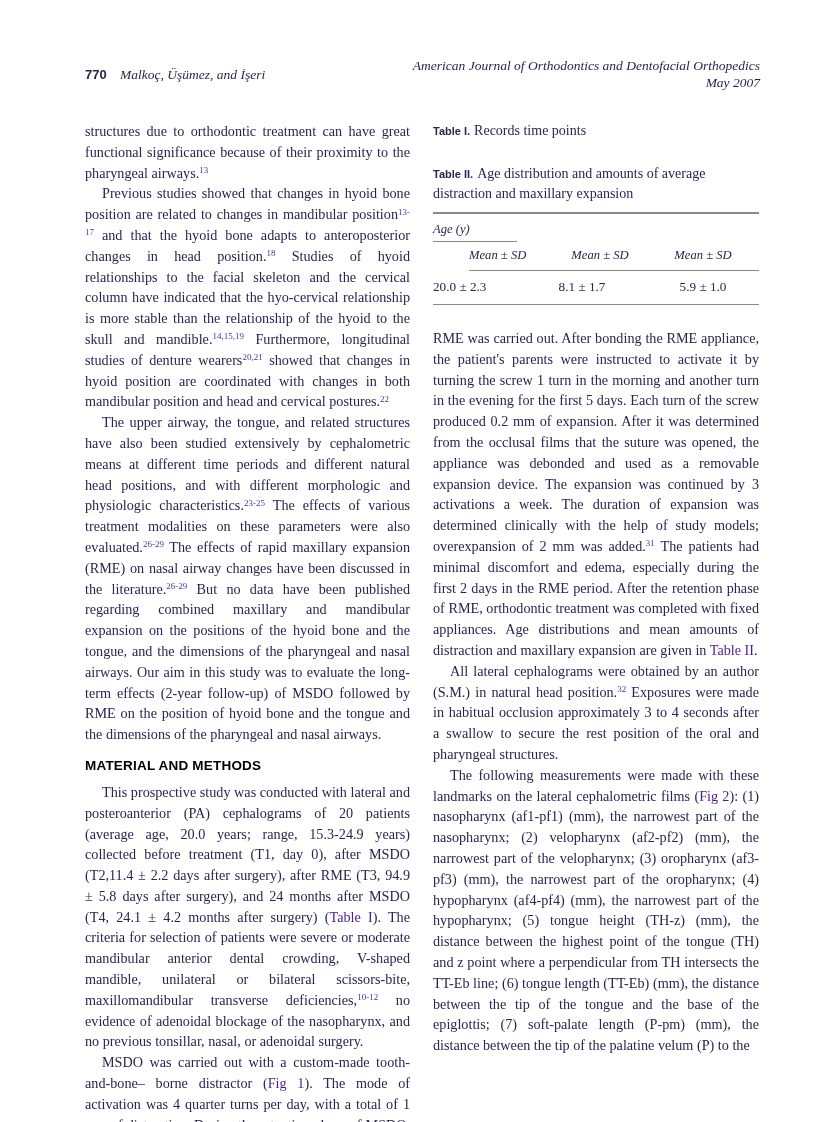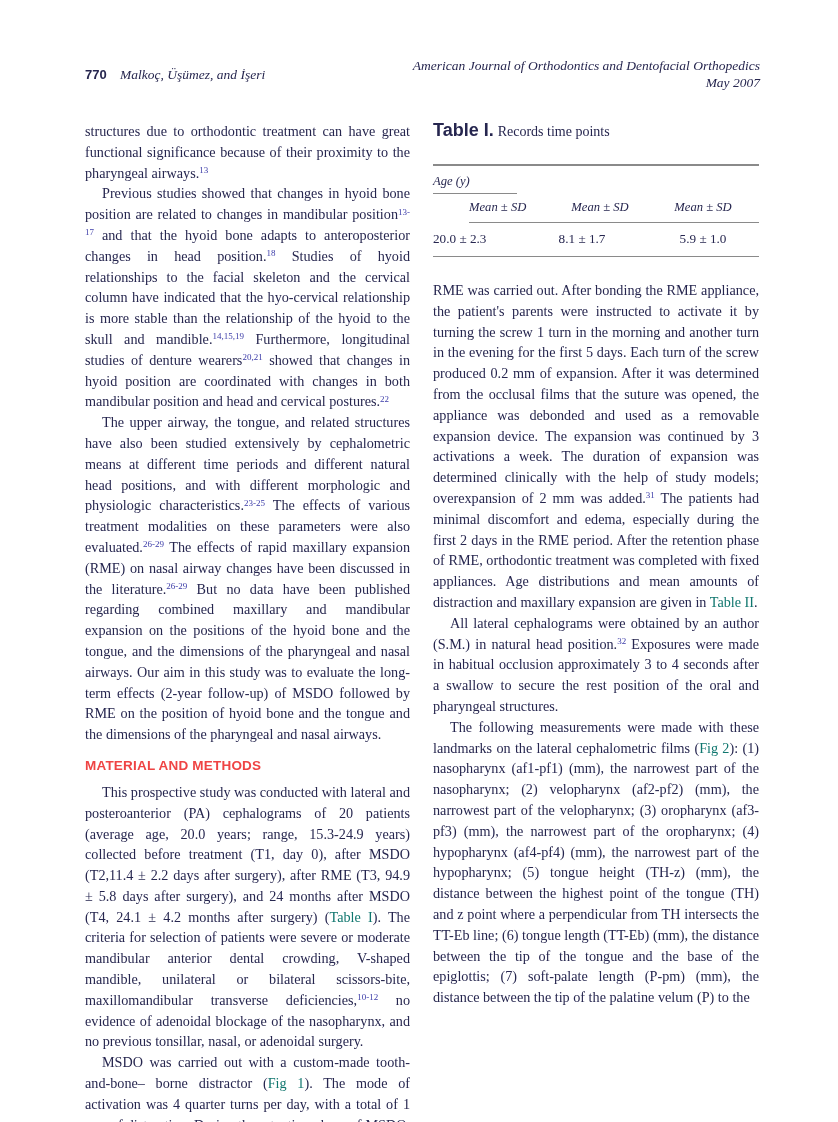"Table I." .tlabel { font-size: 18px -> 11px }
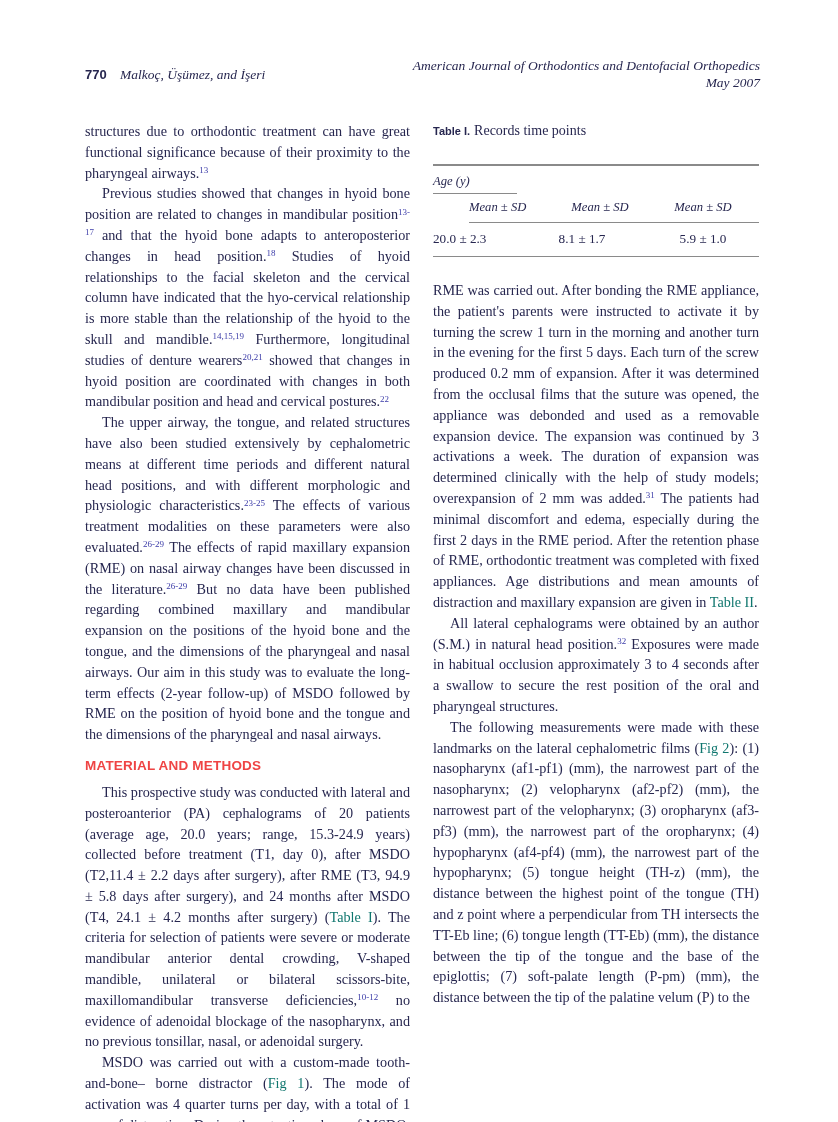"Table II. Age distribution and" div.tcap { html: none -> <div> <span>Table II.</span><span>Age distribution and amounts of average distraction and maxillary expansion</span> </div> }
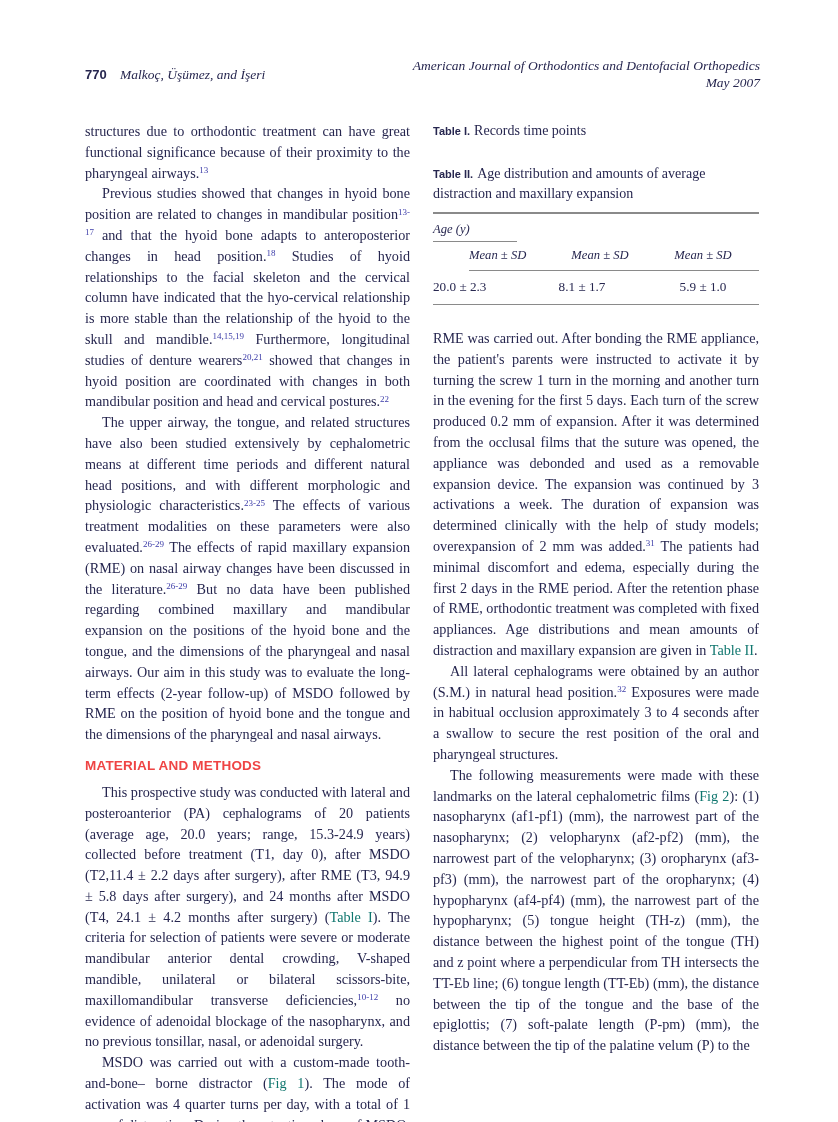"Table II" .link { color: #0f766e -> #4c1d95 }
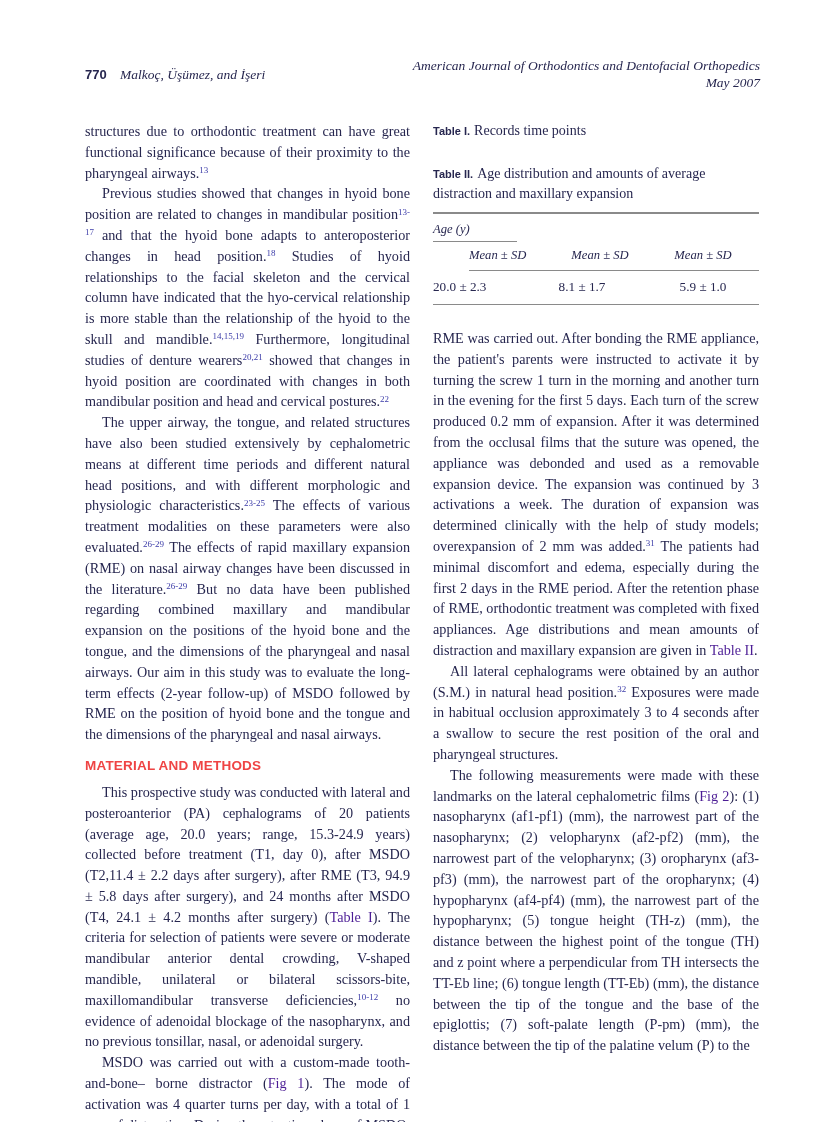"MATERIAL AND METHODS" .section-heading { color: #ef4444 -> #000000 }
